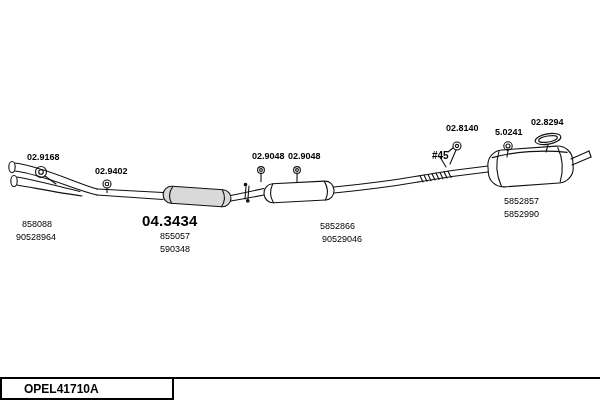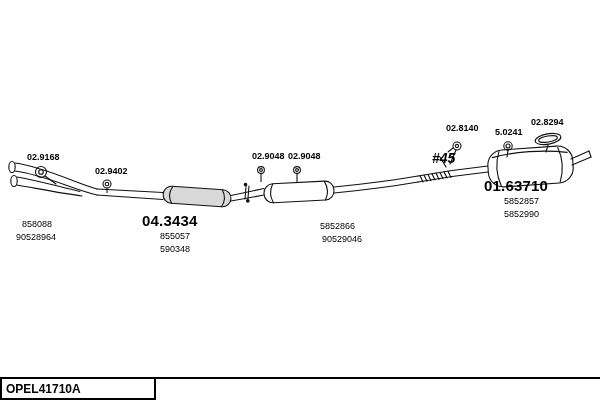"#45" .note { font-size: 14px -> 10px; font-style: italic -> none }
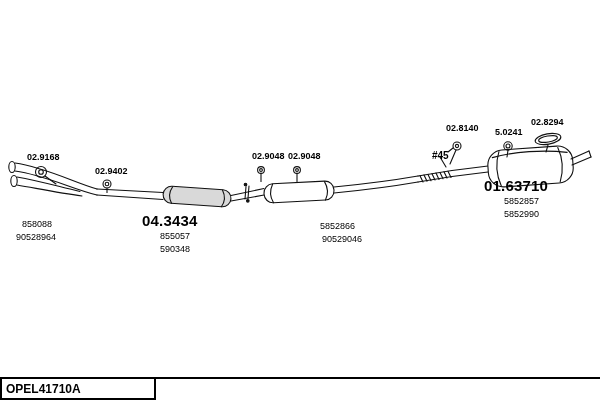"01.63710" div.lbl { html: <div>01.63710</div> -> none }
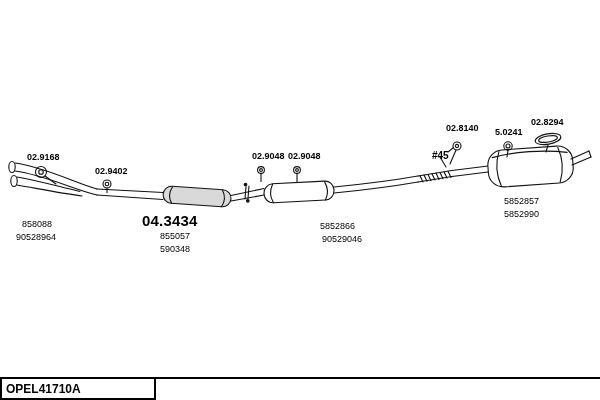"OPEL41710A" .footer-box { padding-left: 4px -> 22px }
